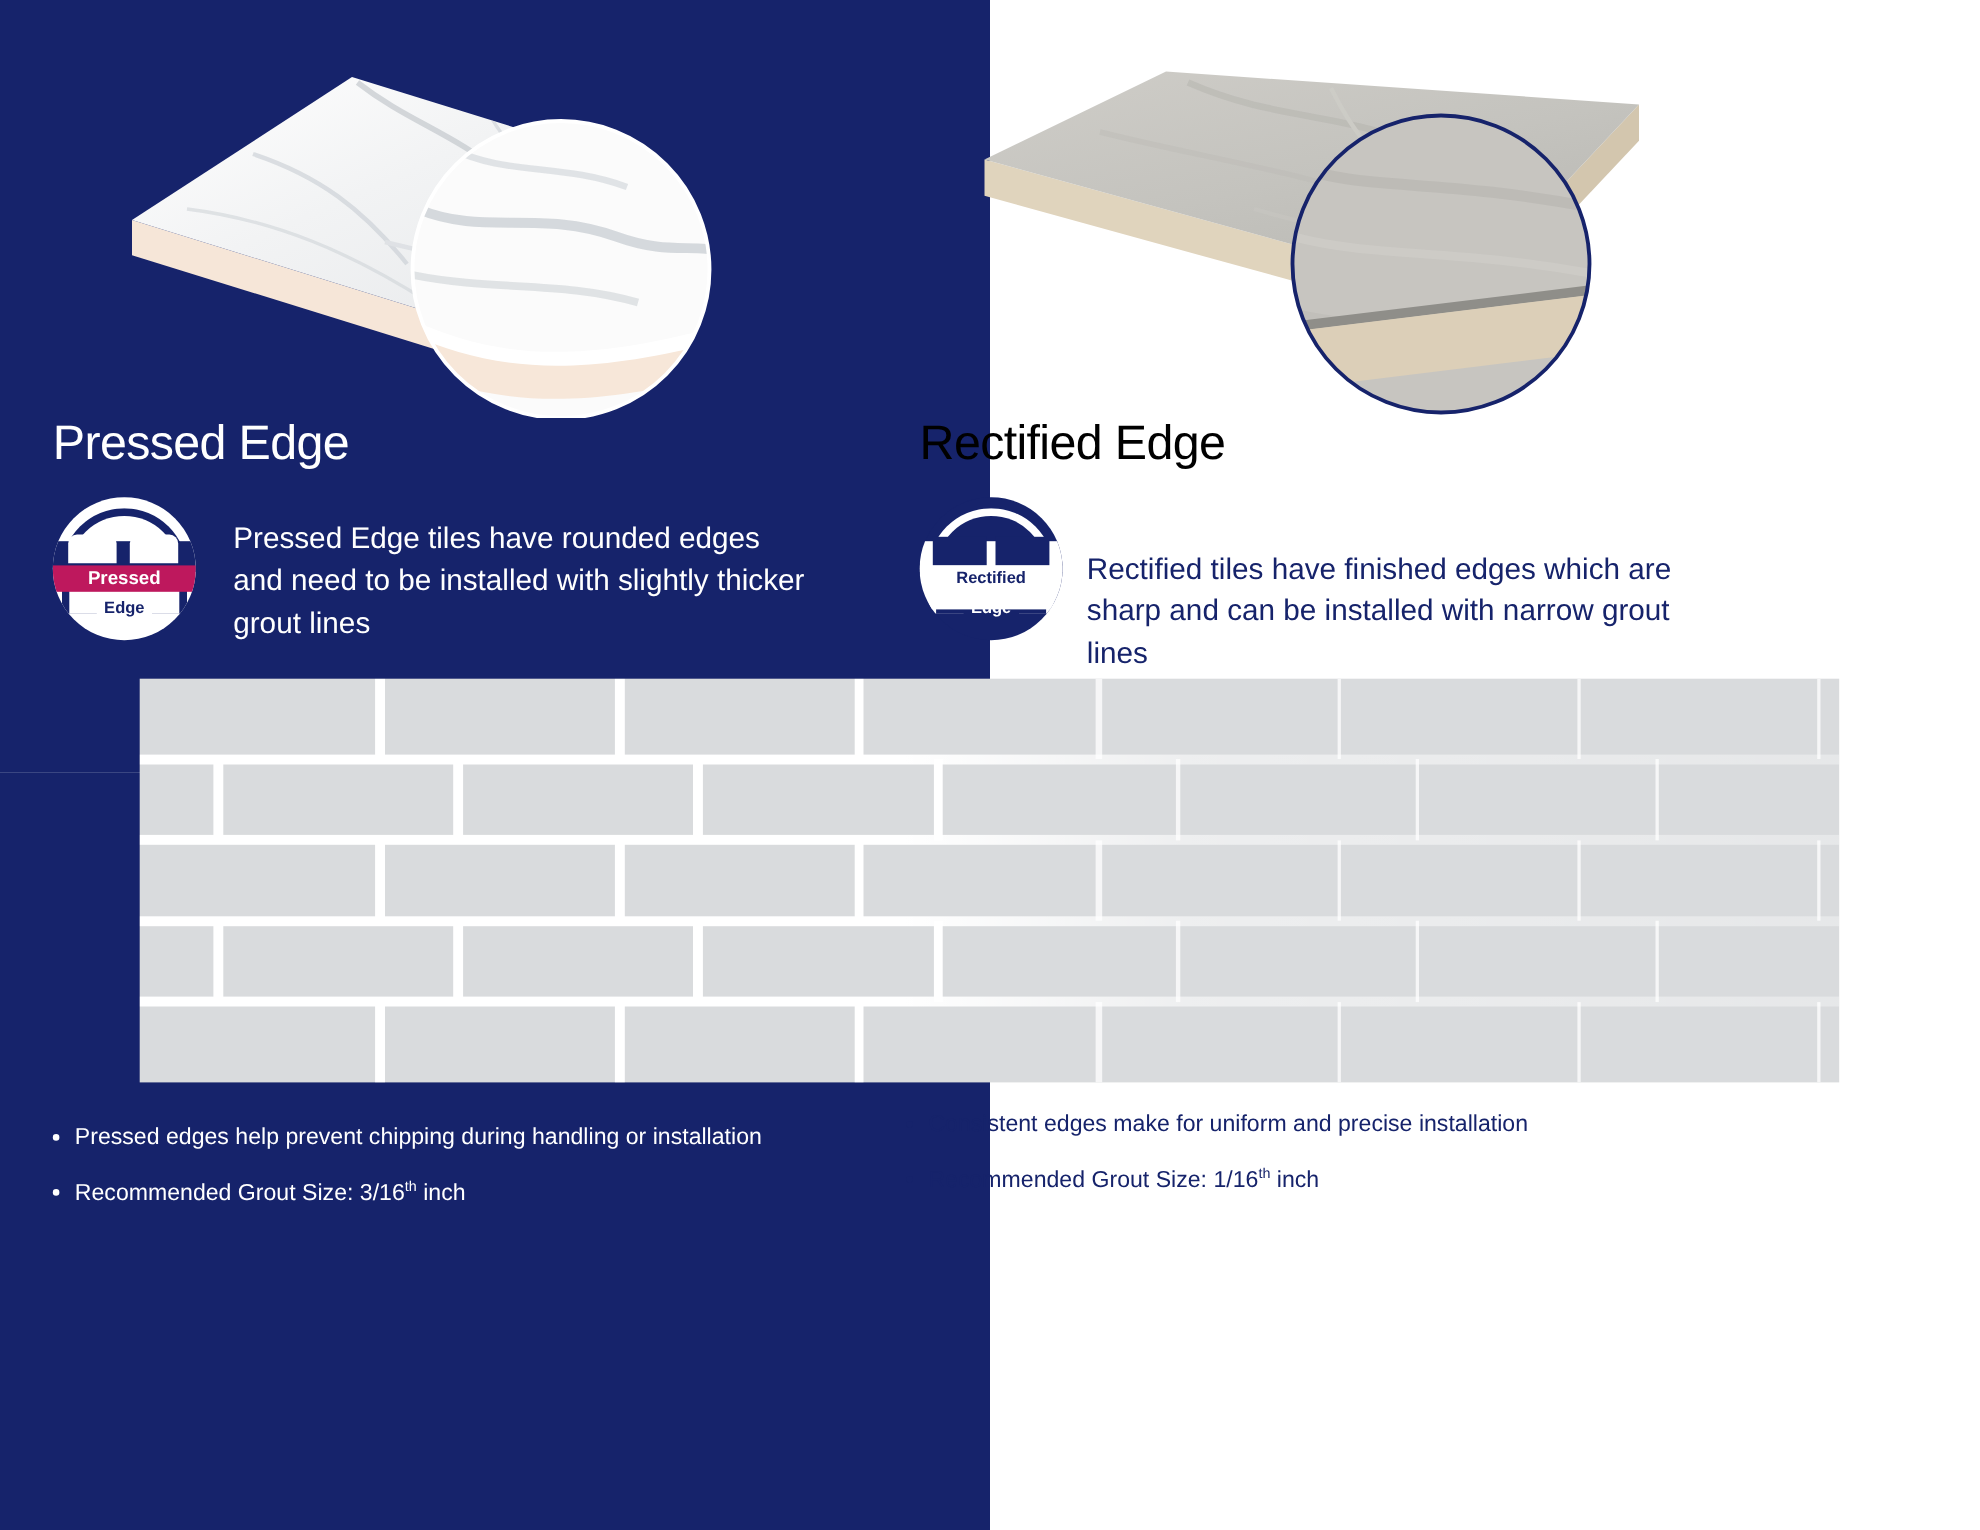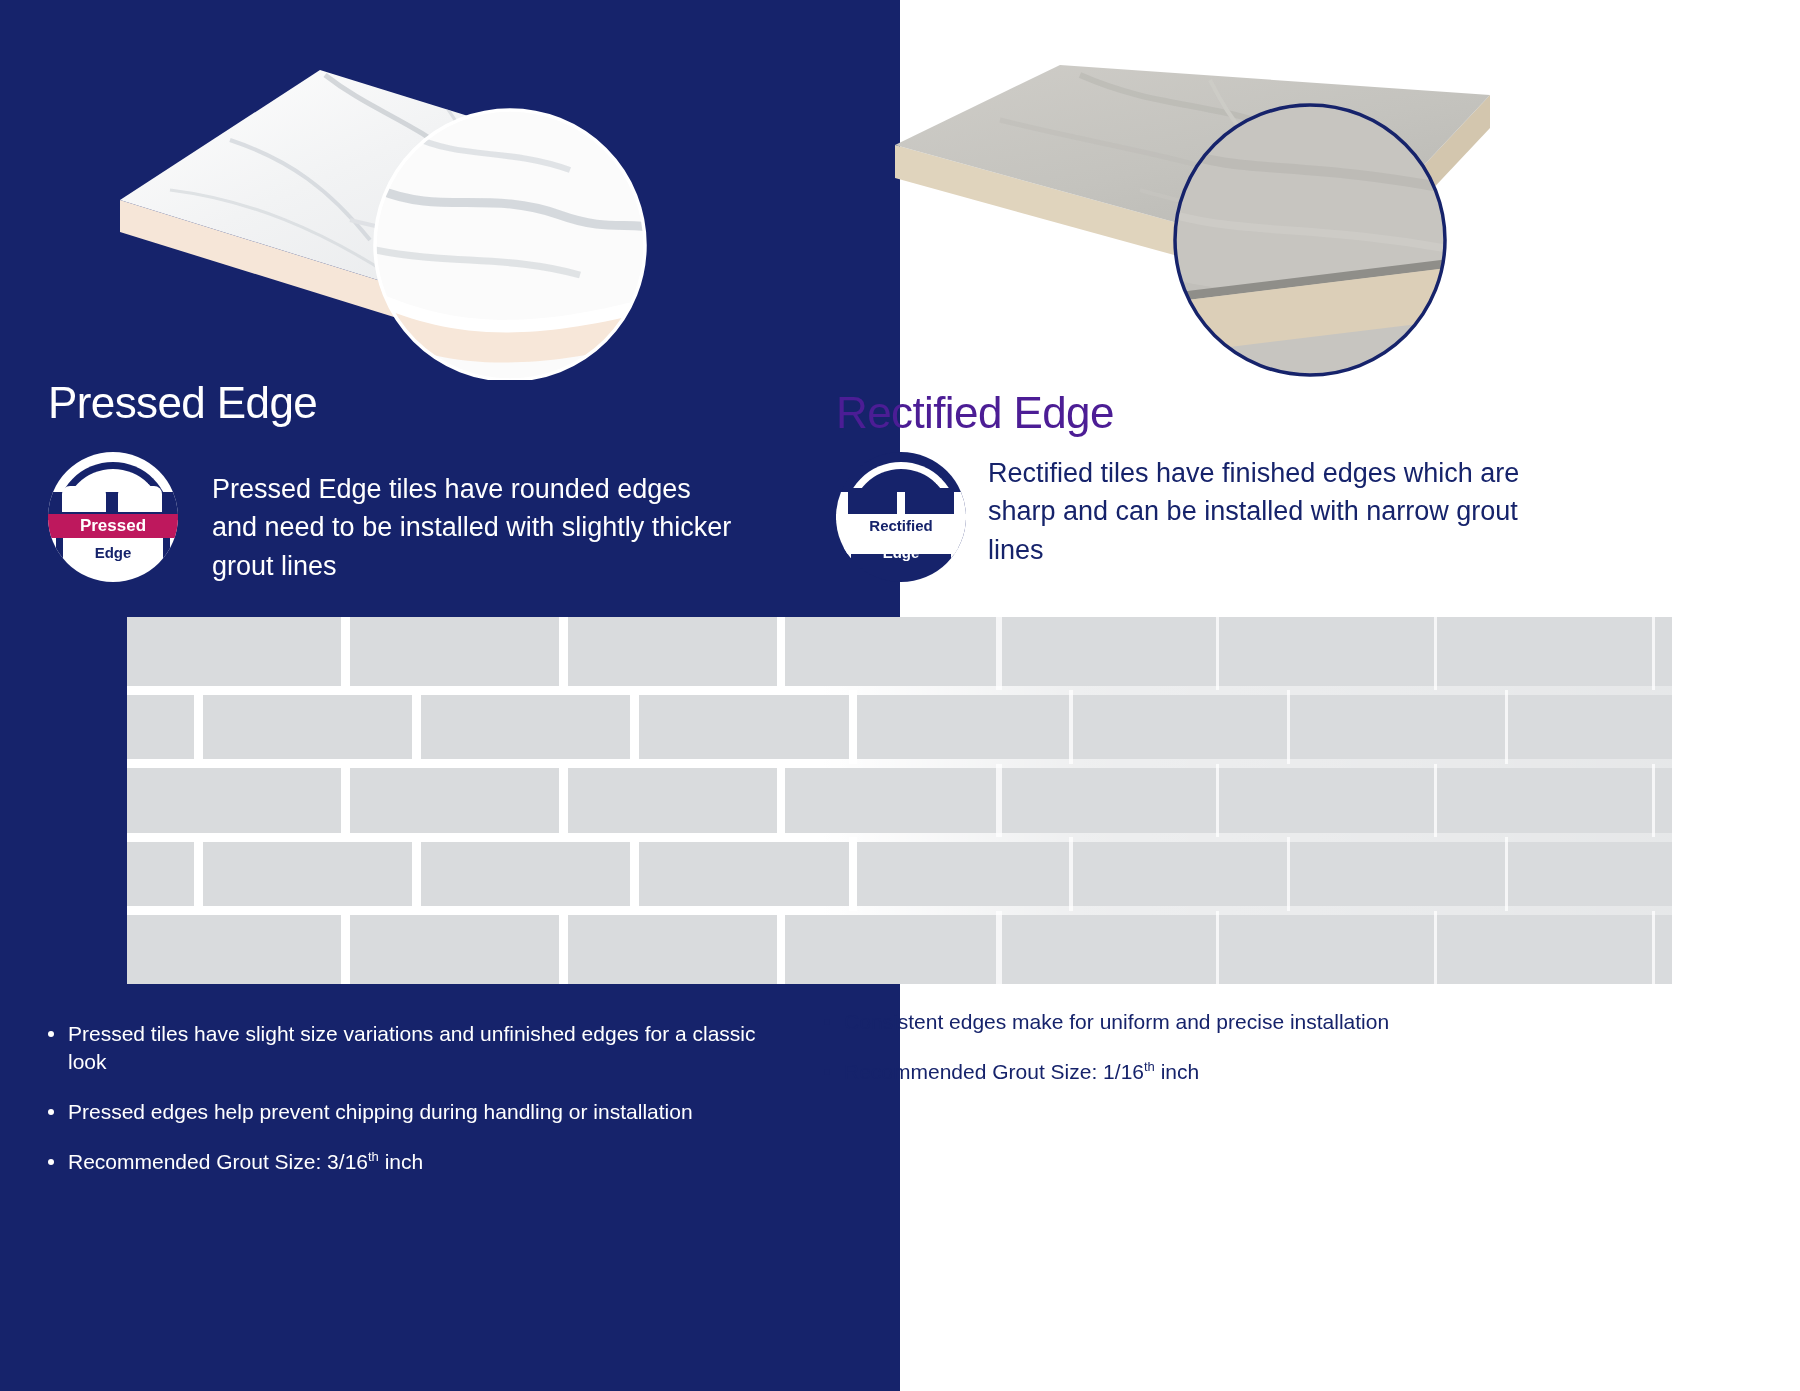"Rectified Edge" .heading-right { color: #4c1d95 -> #000000; top: 388px -> 378px }
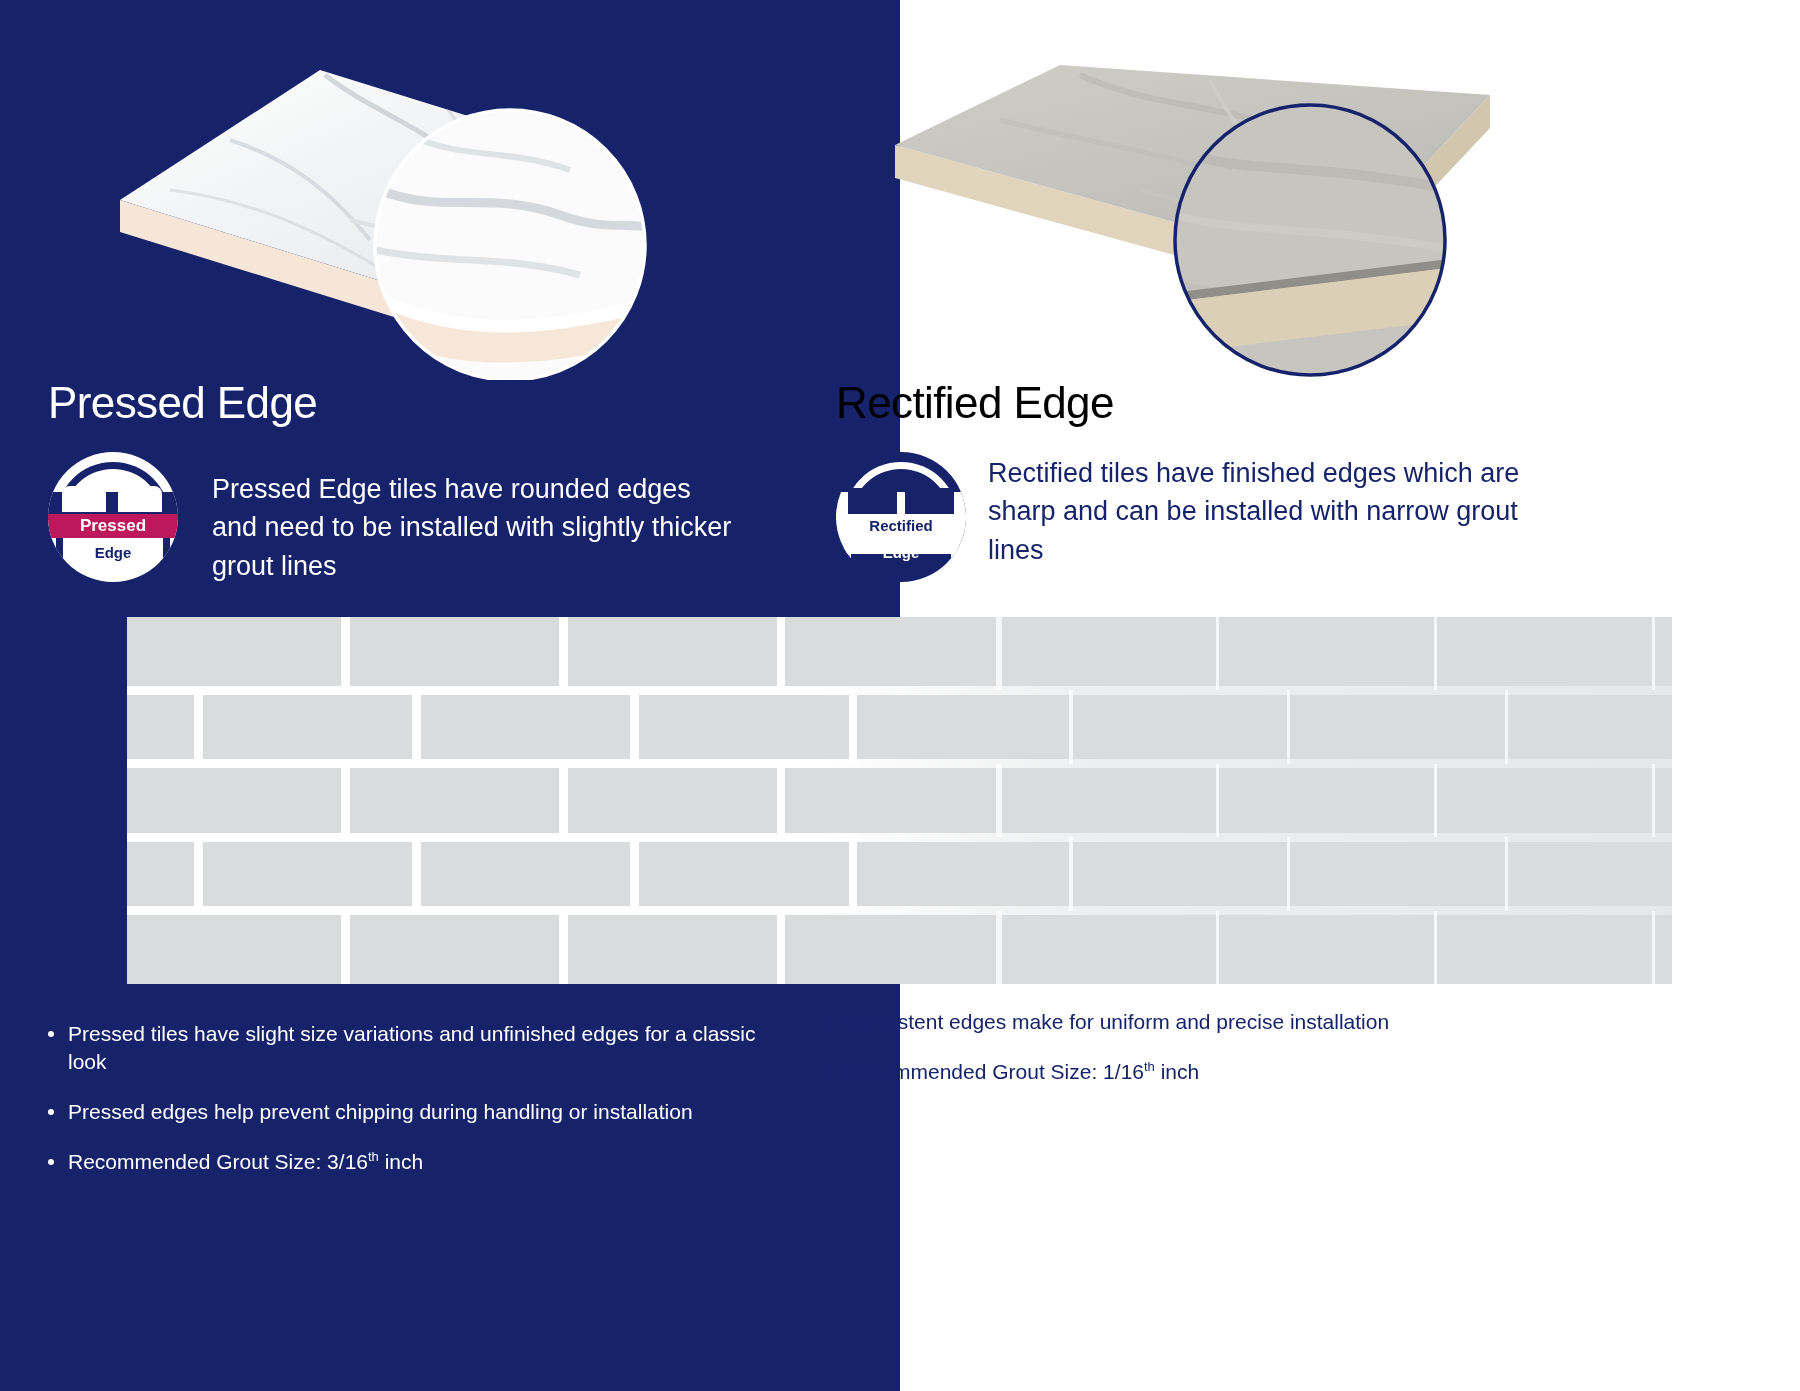"Rectified tiles have finished edges" .desc-right { top: 442px -> 486px }
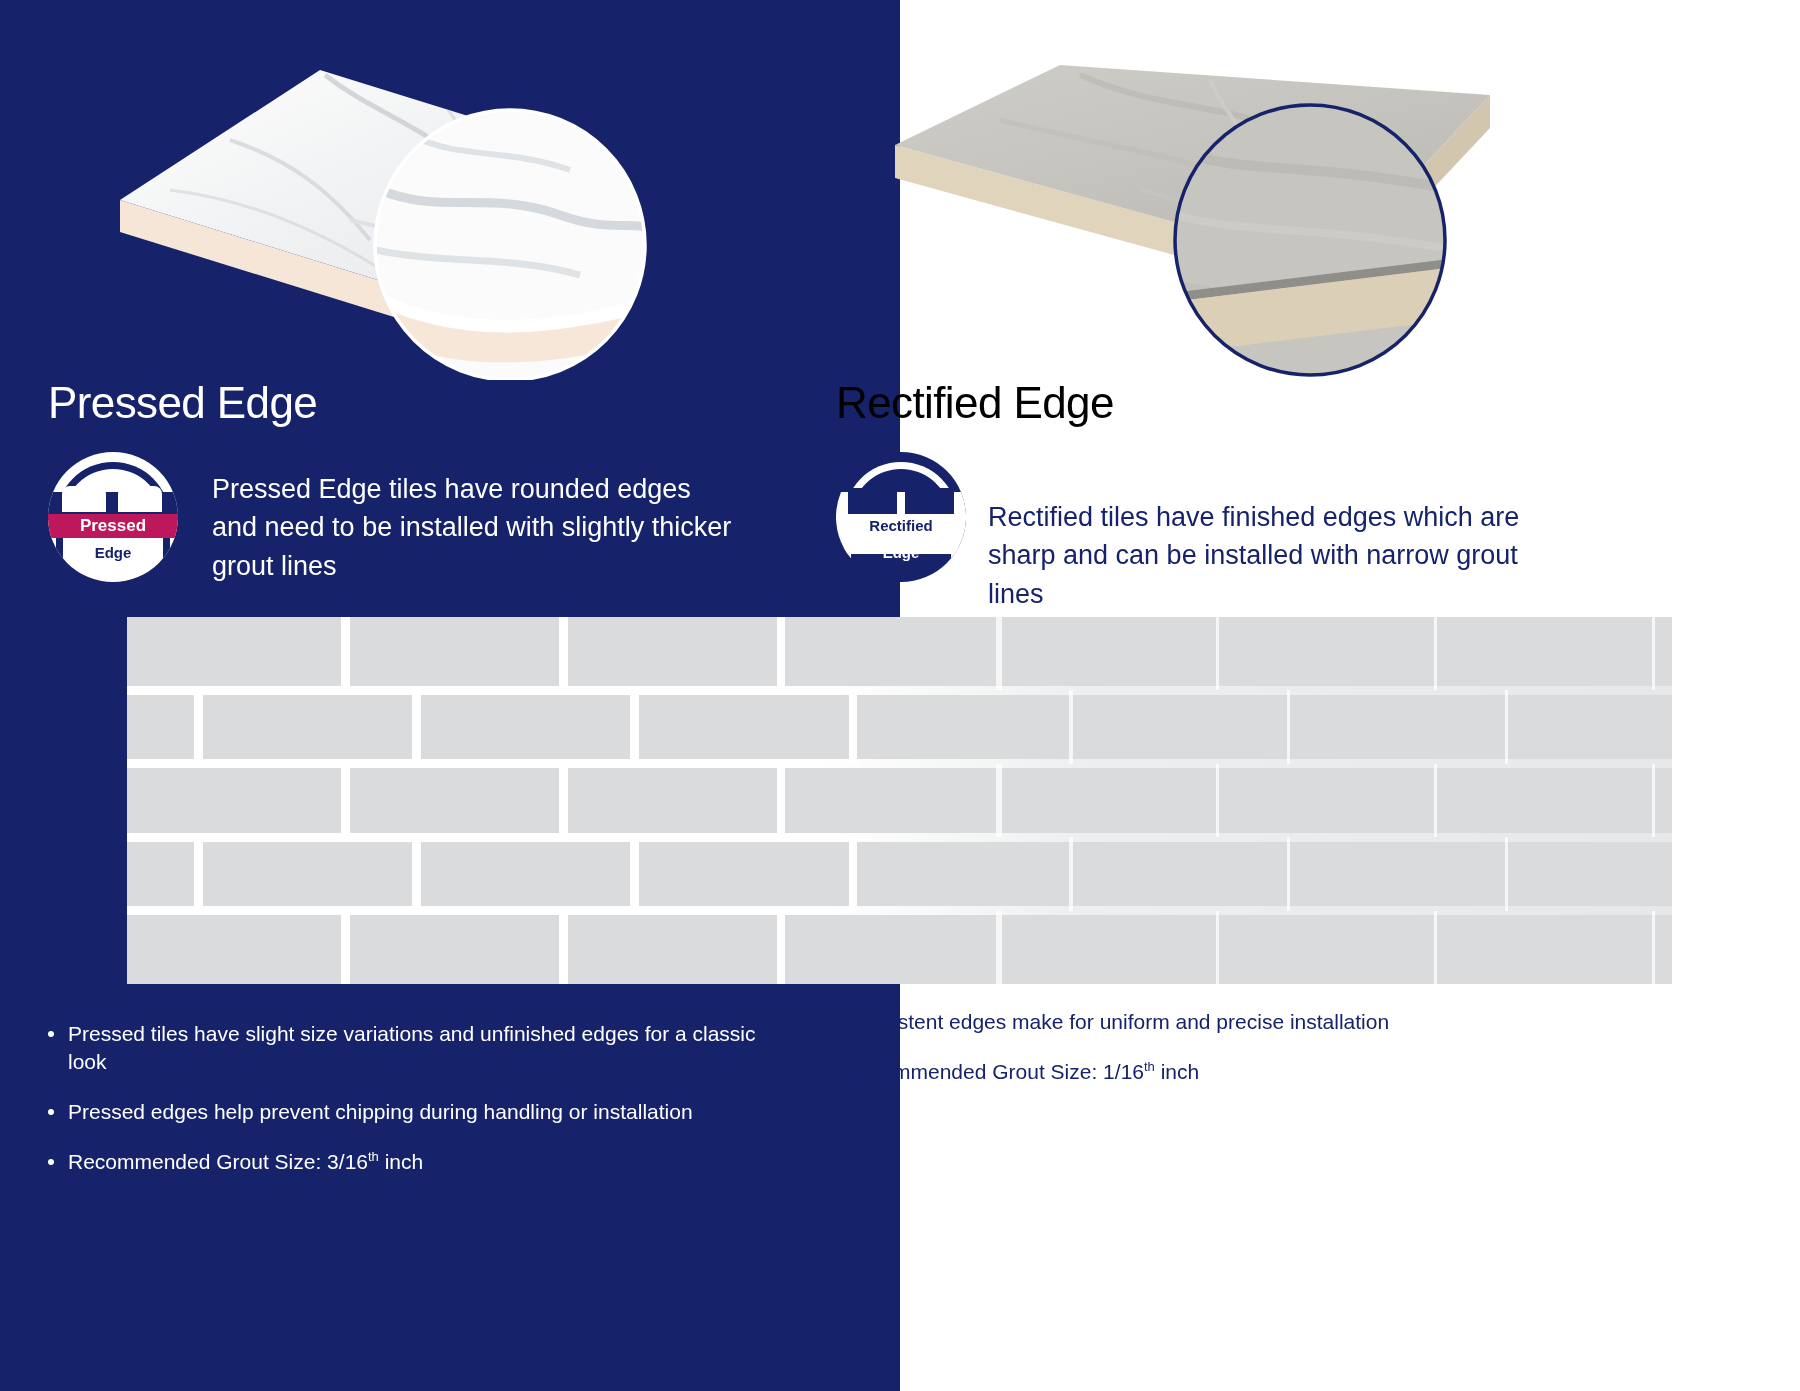"Pressed tiles have slight size" li { html: <li>Pressed tiles have slight size variations and unfinished edges for a classic look</li> -> none }
